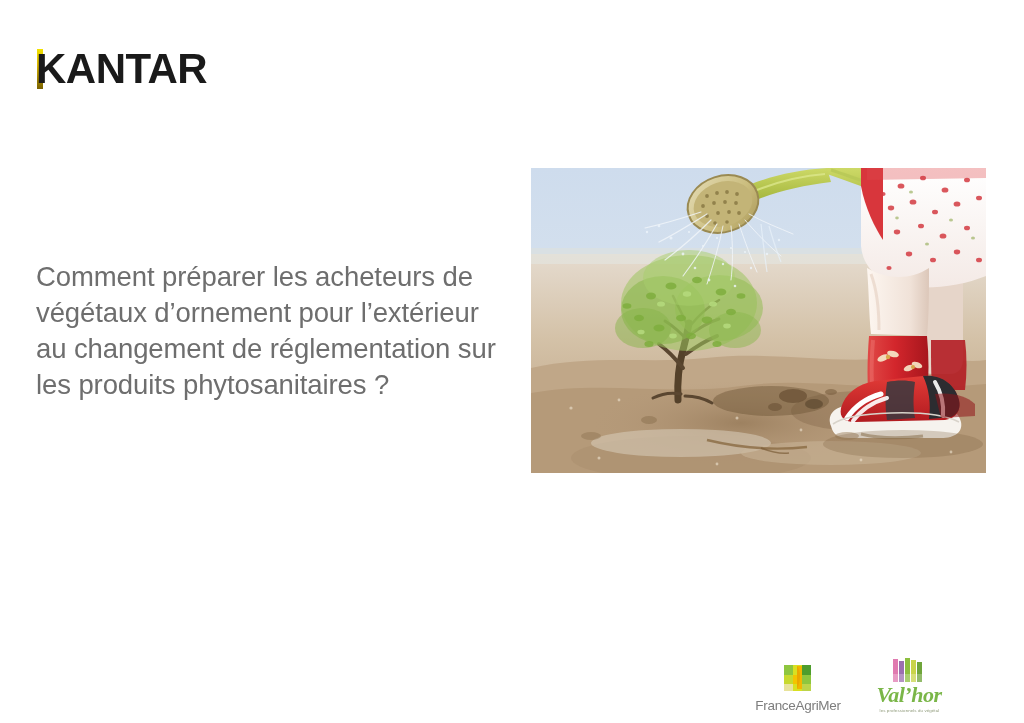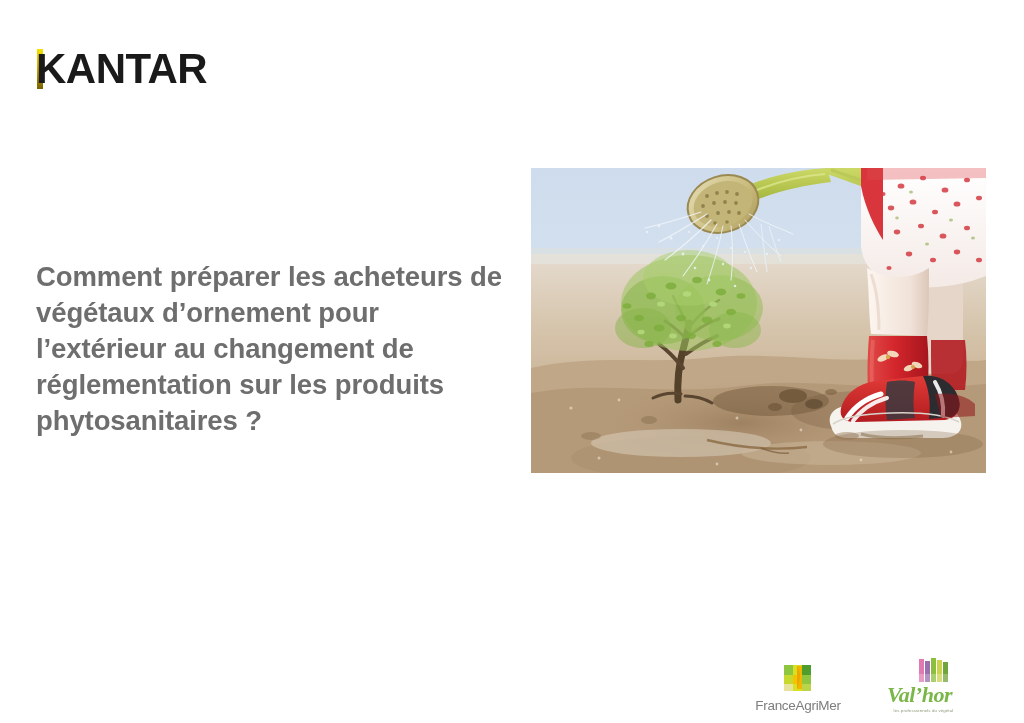"Comment préparer les acheteurs de" .slide-title { font-weight: bold -> normal }
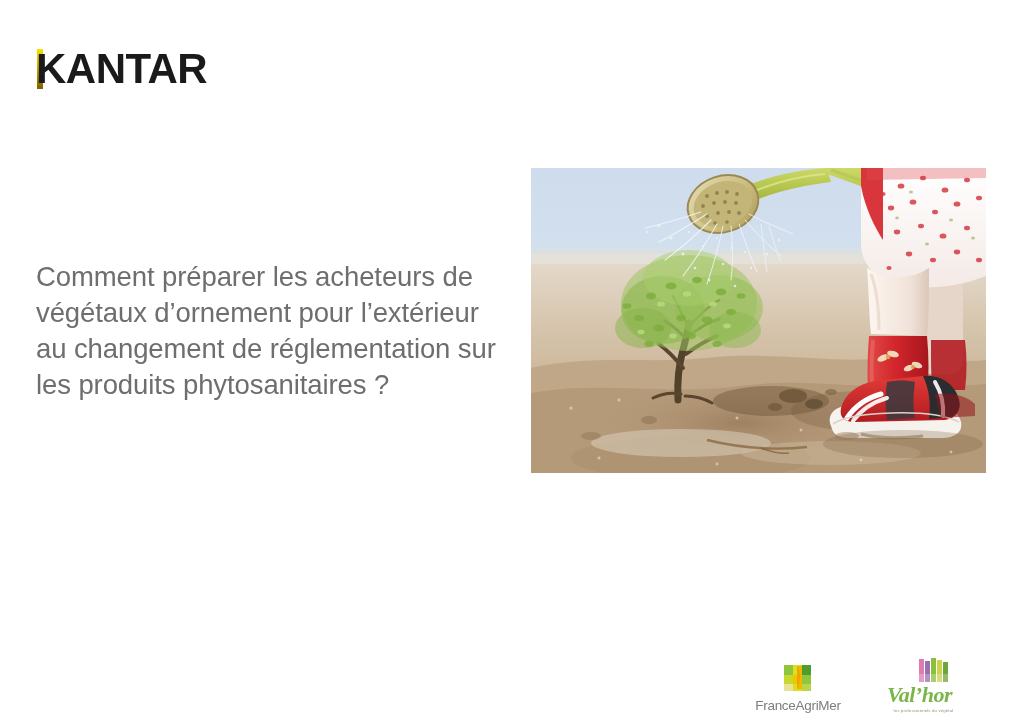"Val’hor" .logo-valhor { align-items: flex-end -> center }
